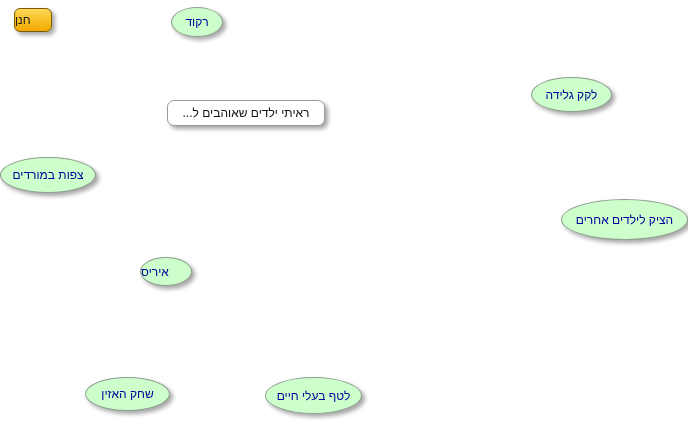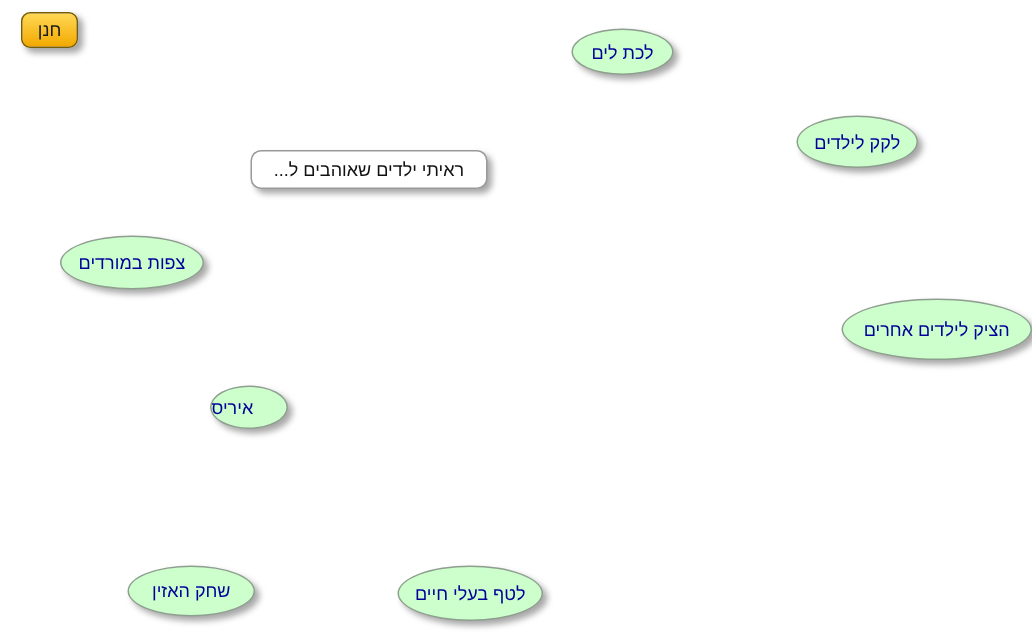"חנן" div.node { justify-content: none -> flex-end }
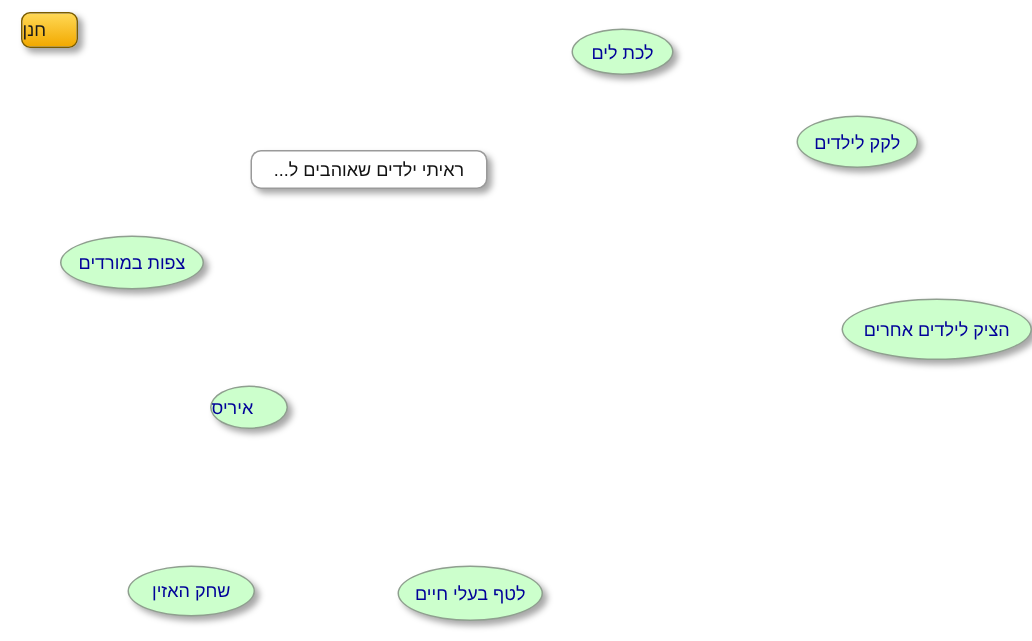"רקוד" div.node { html: none -> <div> <span>רקוד</span> </div> }
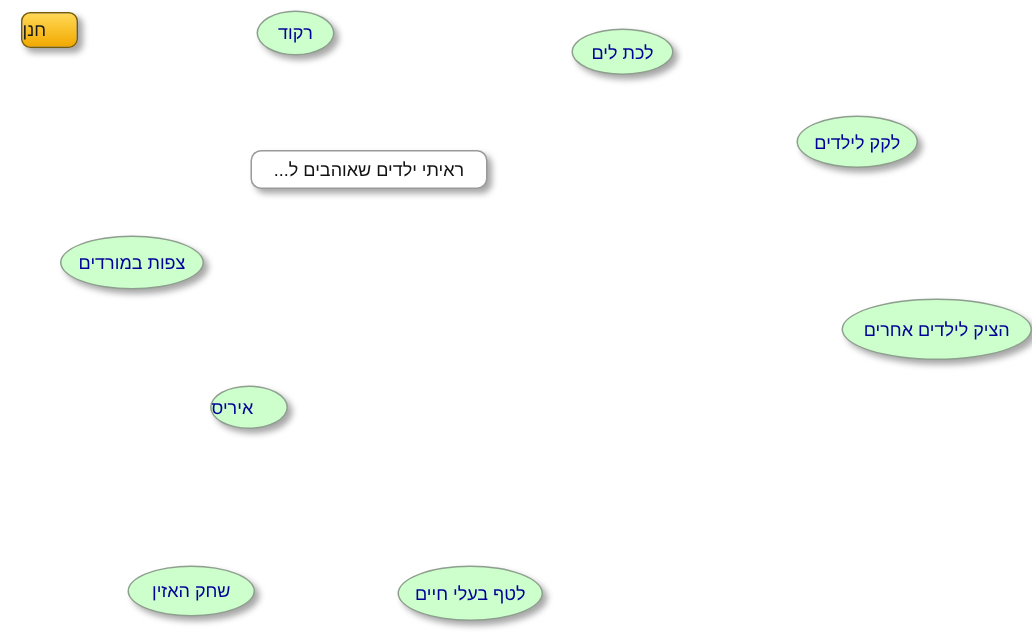"לכת לים" div.node { html: <div> <span>לכת לים</span> </div> -> none }
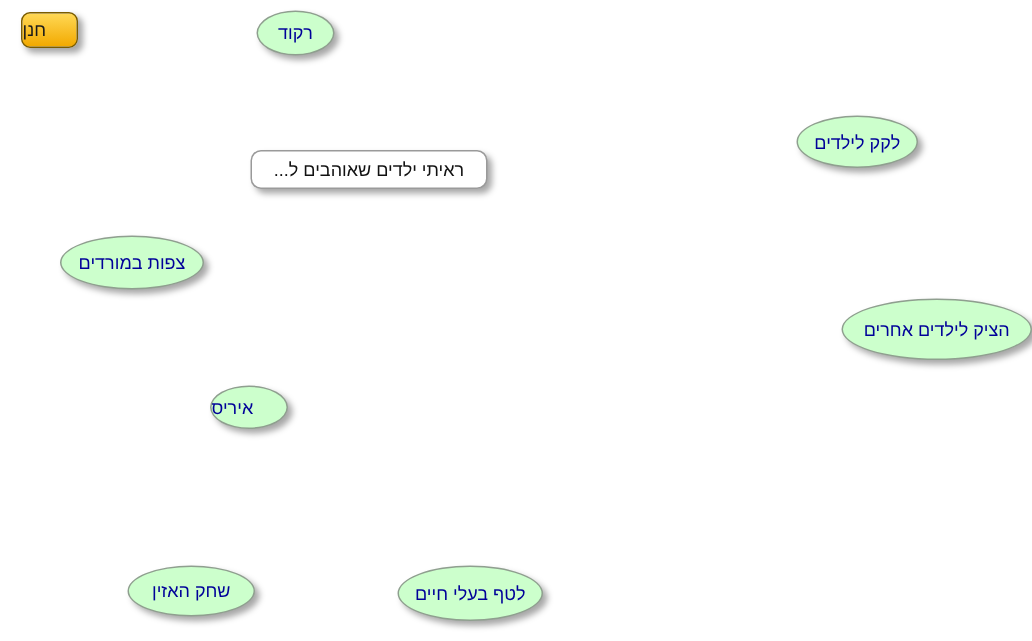"לקק לילדים" span { text: לילדים -> גלידה }
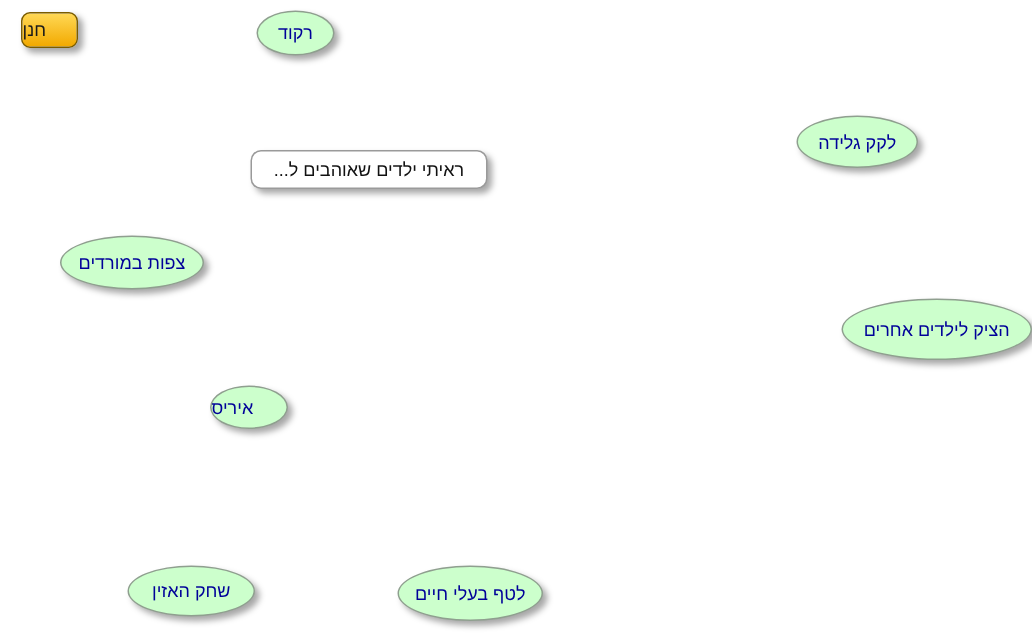"צפות במורדים" div.node { margin-left: 40px -> none }
